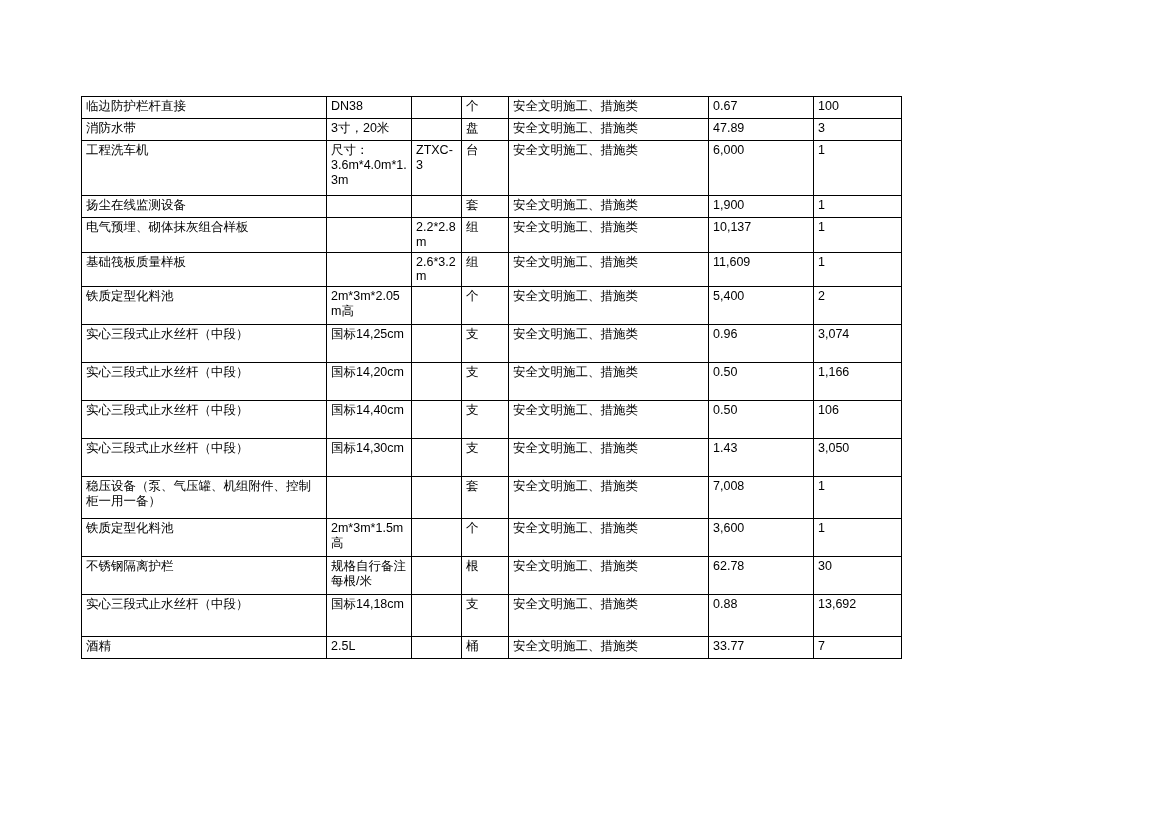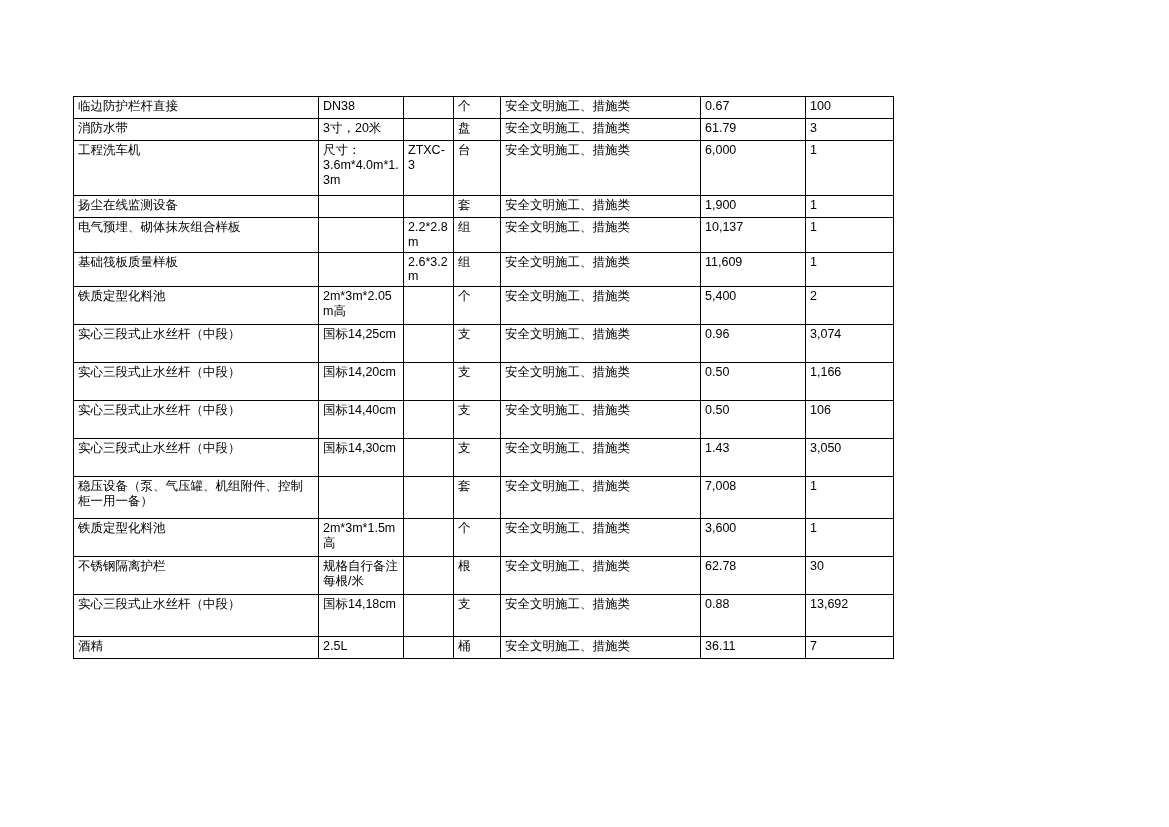"临边防护栏杆直接" .sheet { left: 73px -> 81px }
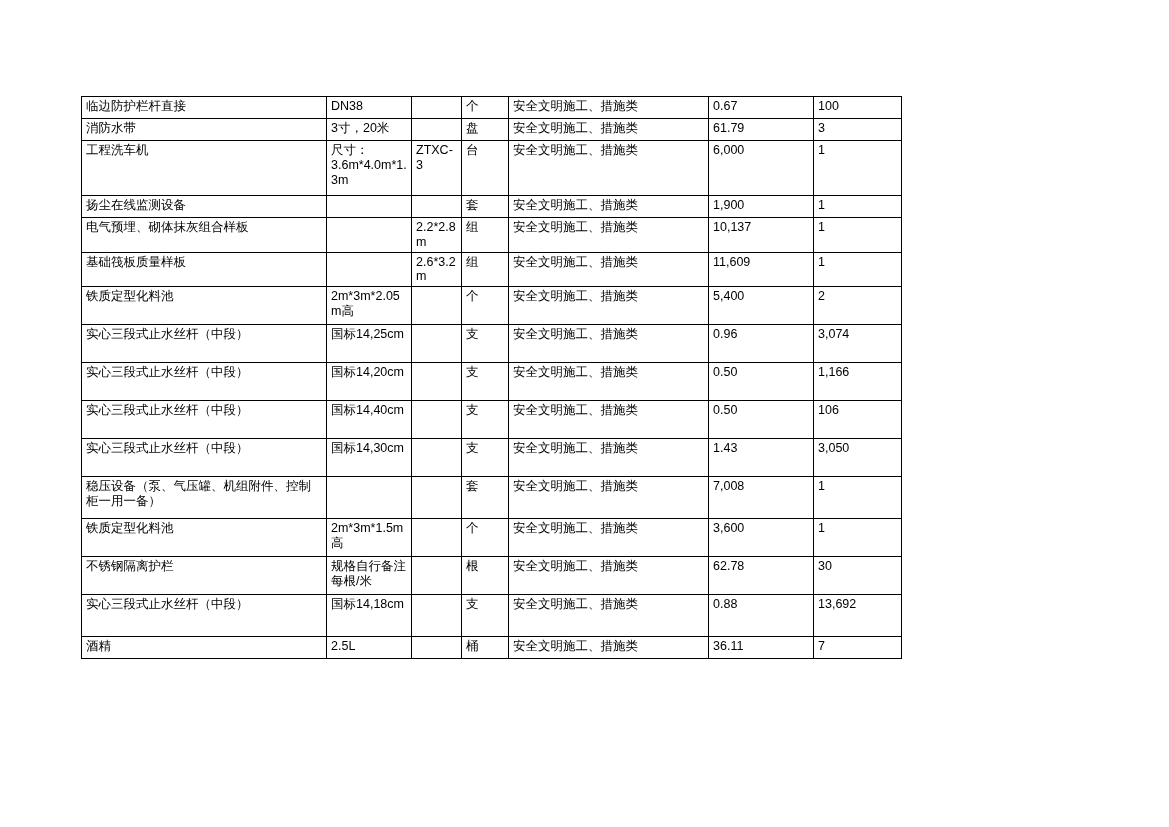"61.79" td.num { text: 61.79 -> 47.89 }
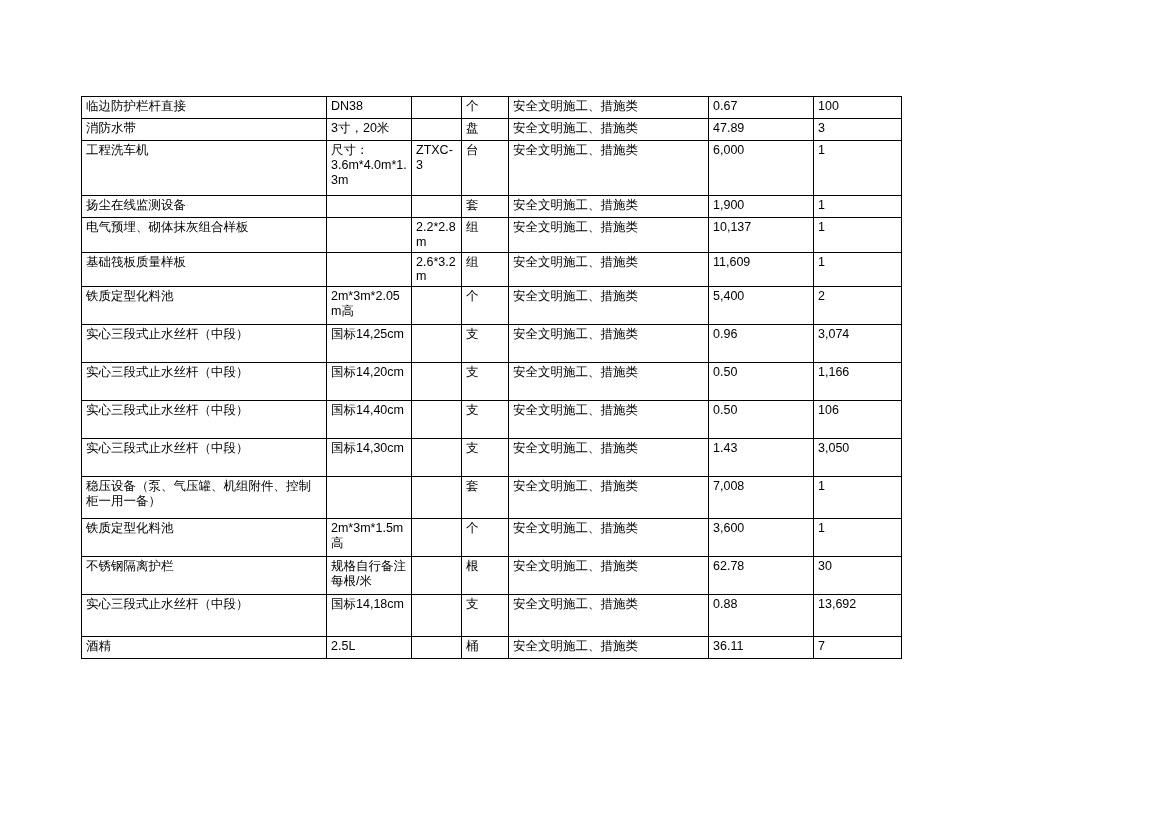"36.11" td.num { text: 36.11 -> 33.77 }
